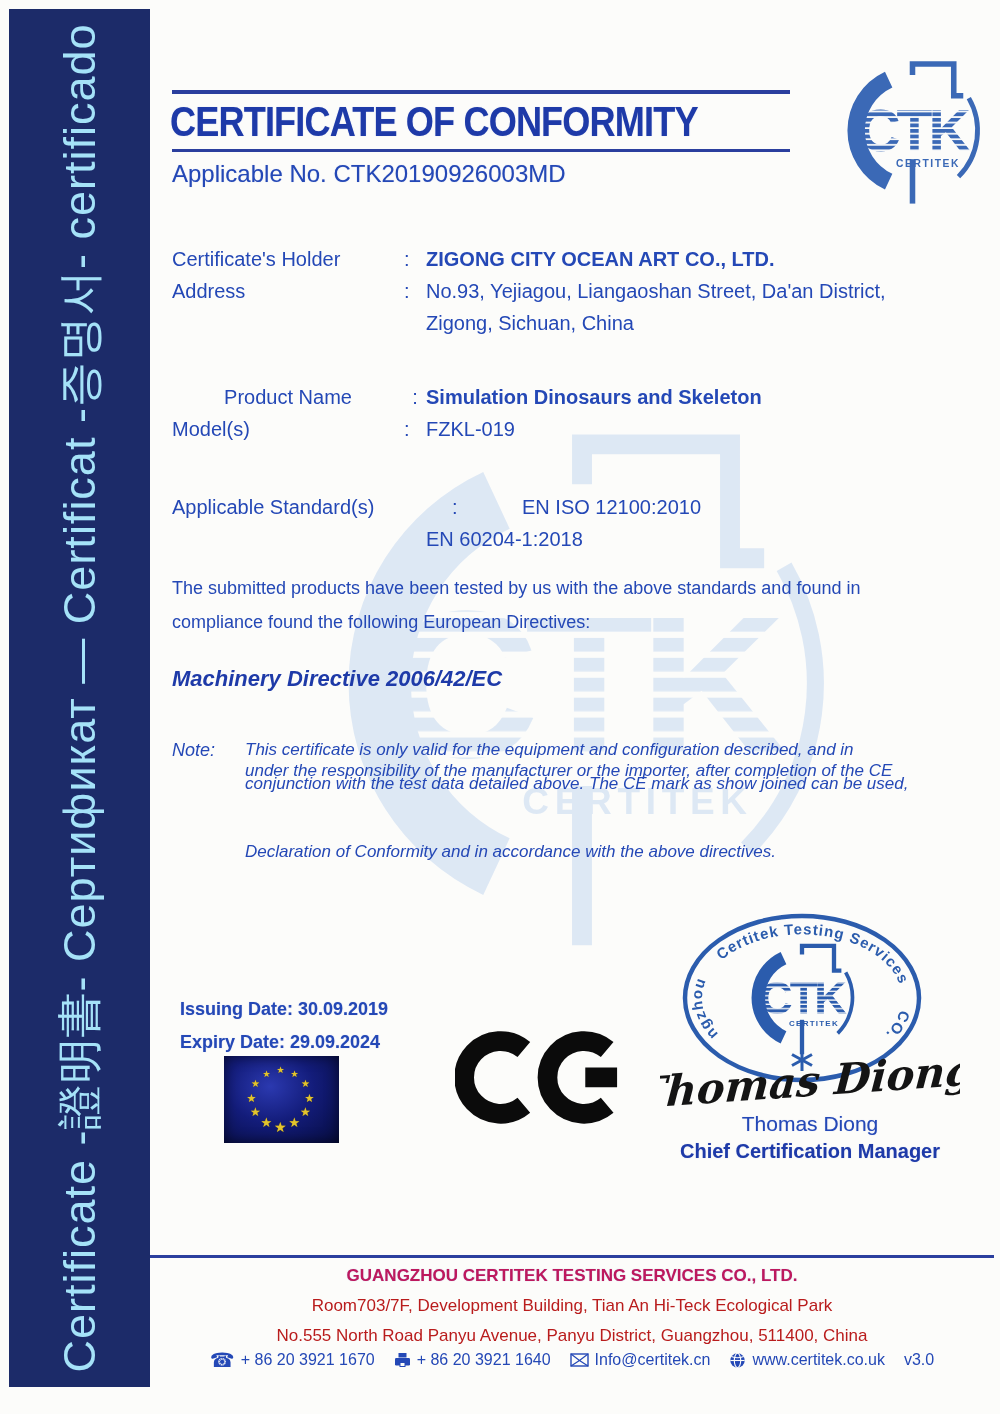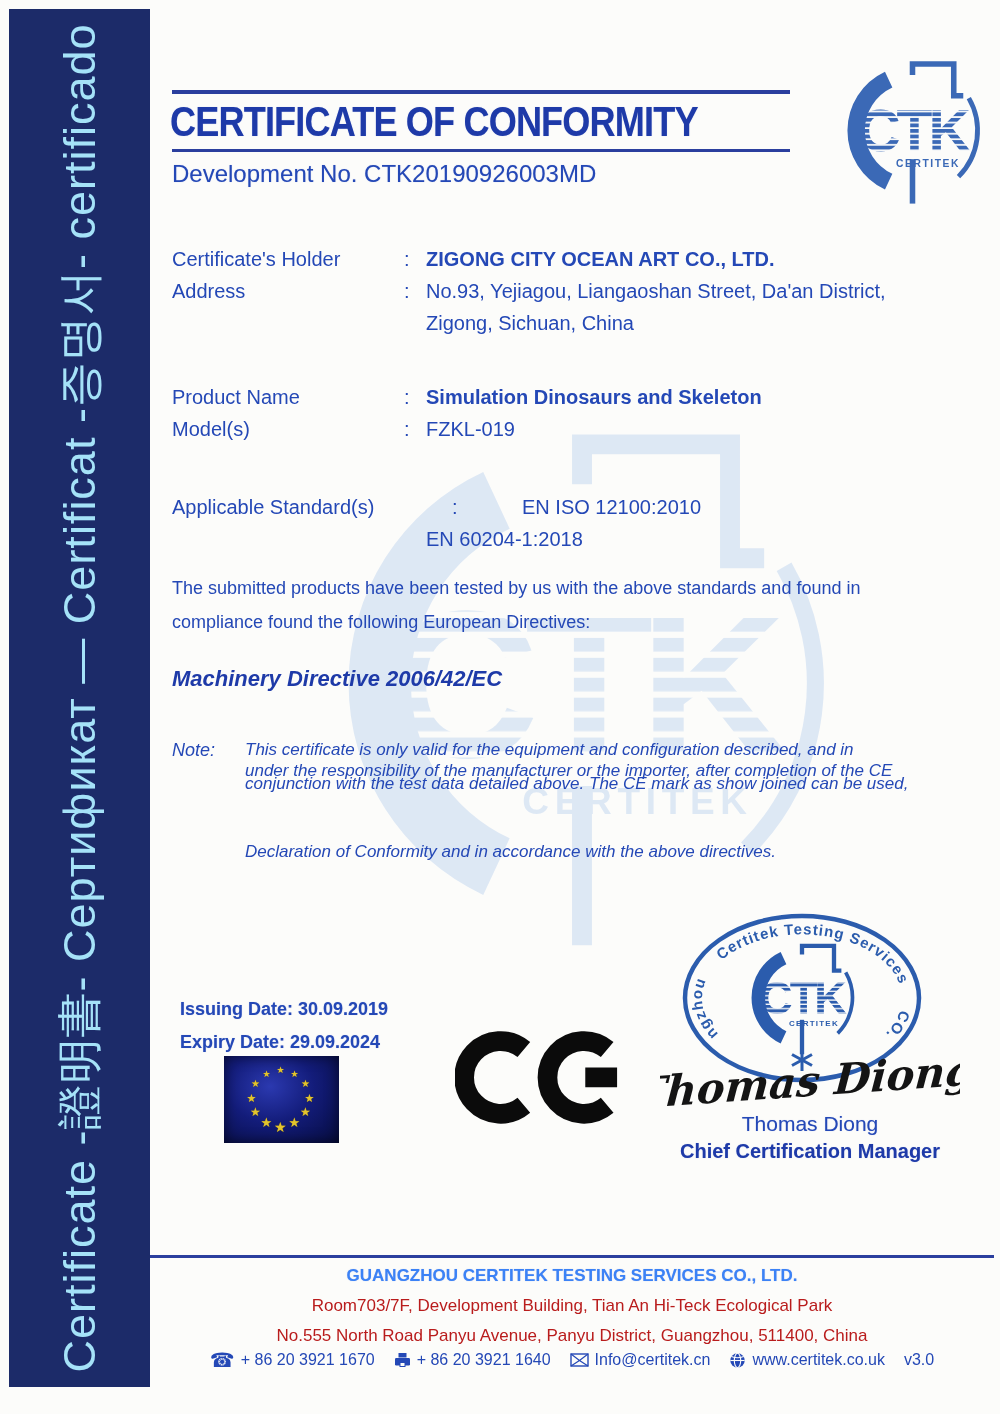"Development No. CTK20190926003MD" div.certno { text: Development -> Applicable }
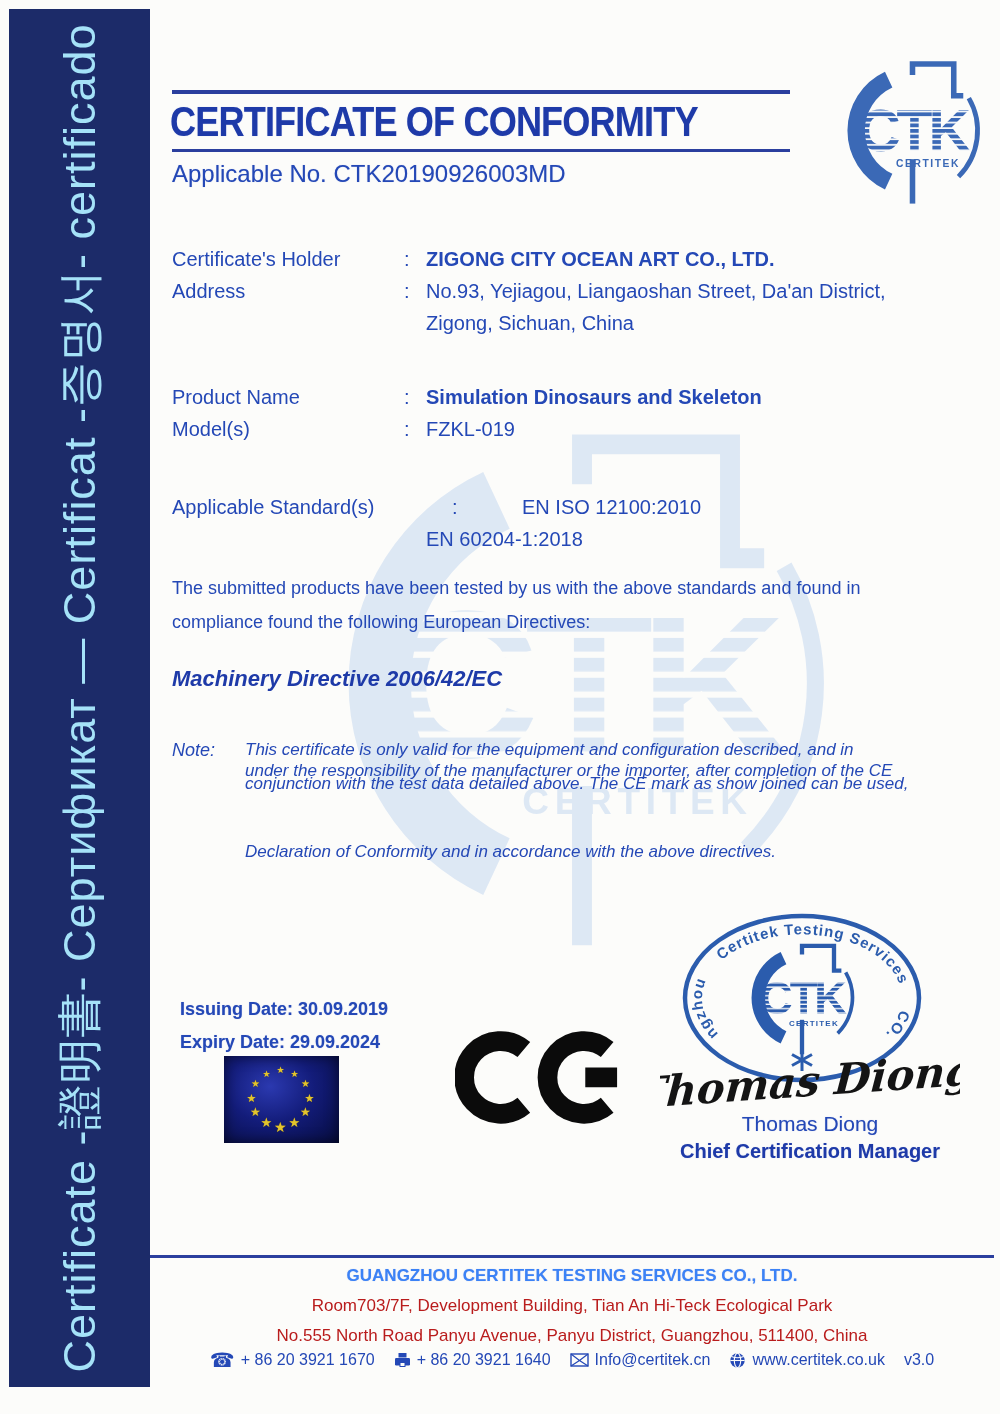"Product Name" div.row { text-align: none -> center }
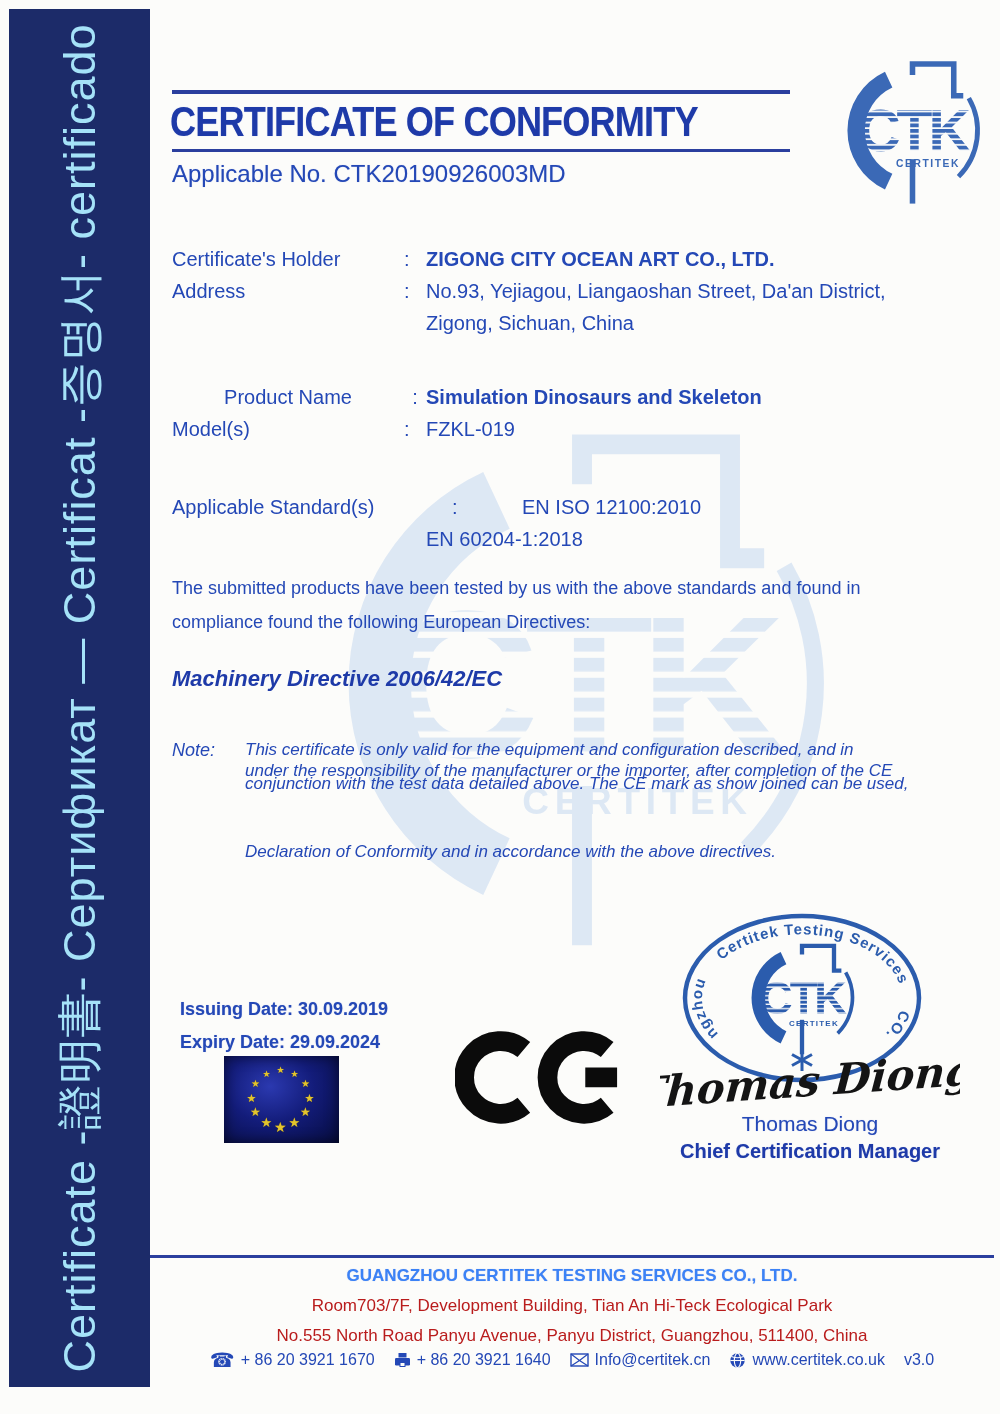"GUANGZHOU CERTITEK TESTING SERVICES CO.," .f-company { color: #3b82f6 -> #be185d }
